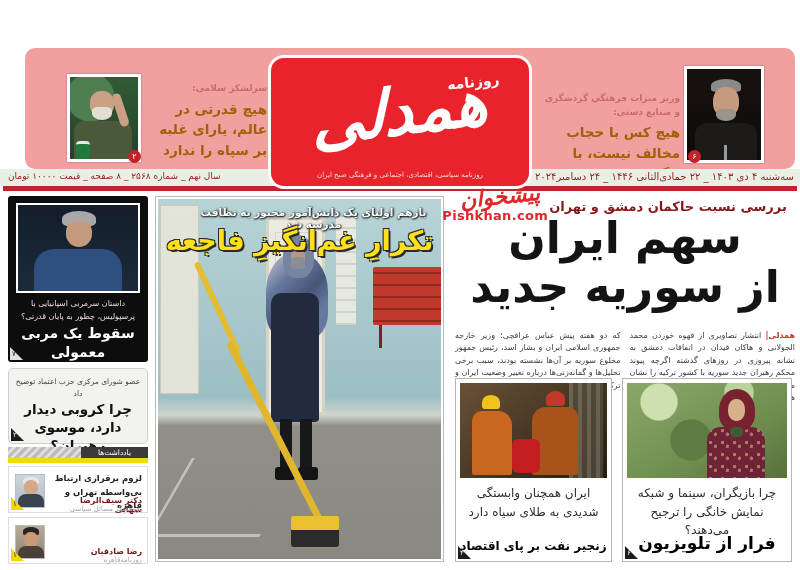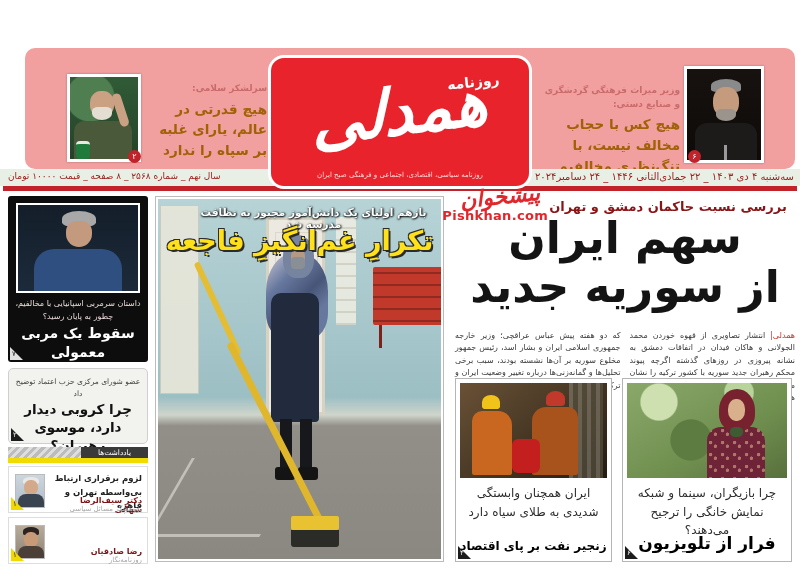"وزیر میراث فرهنگی گردشگری و" .hd-right-txt { top: 84px -> 92px }
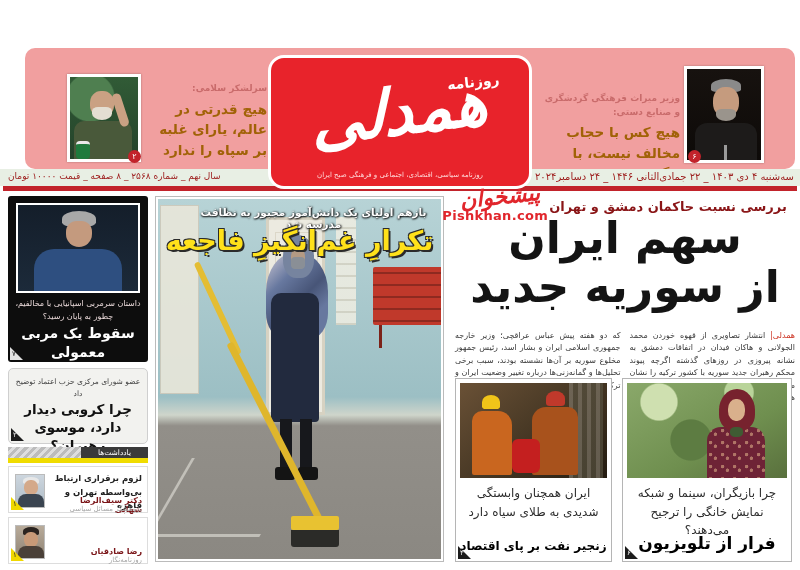"داستان سرمربی اسپانیایی با مخالفیم،" div.coach-kicker { text: مخالفیم، چطور به پایان رسید -> پرسپولیس، چطور به پایان قدرتی }
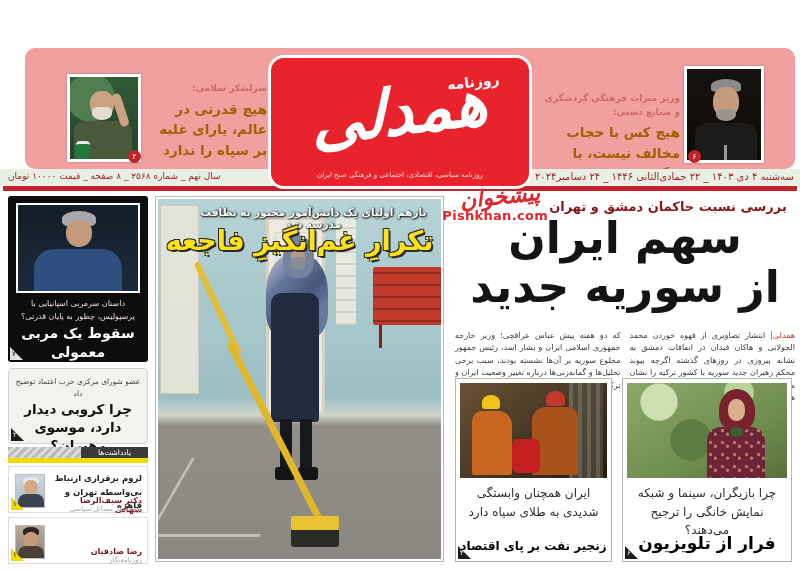"همدلی|" .lead-tag { font-weight: normal -> bold }
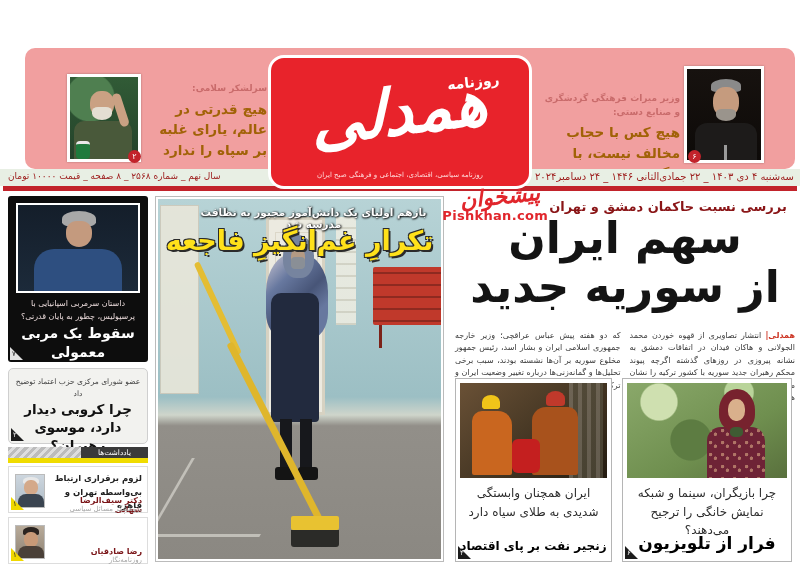"روزنامه‌نگار" div.note-role { text: نگار -> قاهره }
